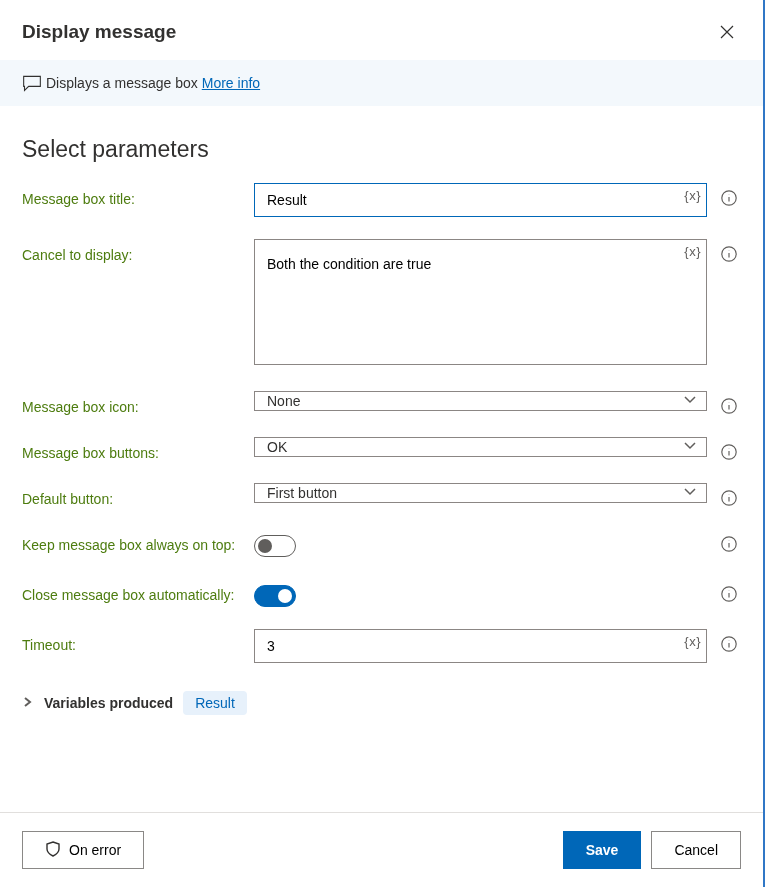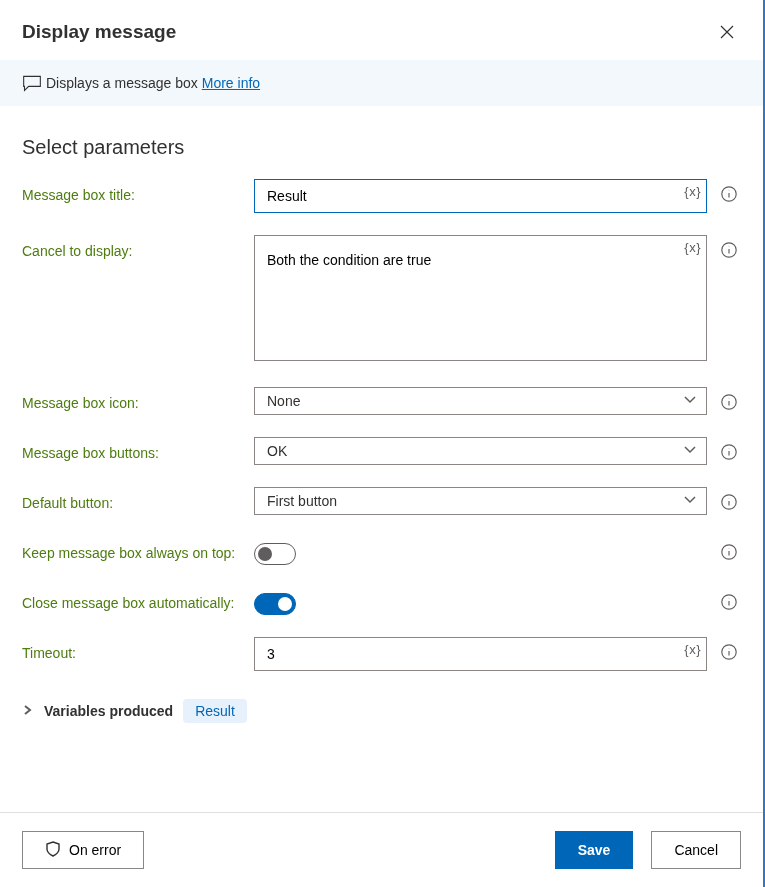"Select parameters" .section-title { font-size: 20px -> 23px }
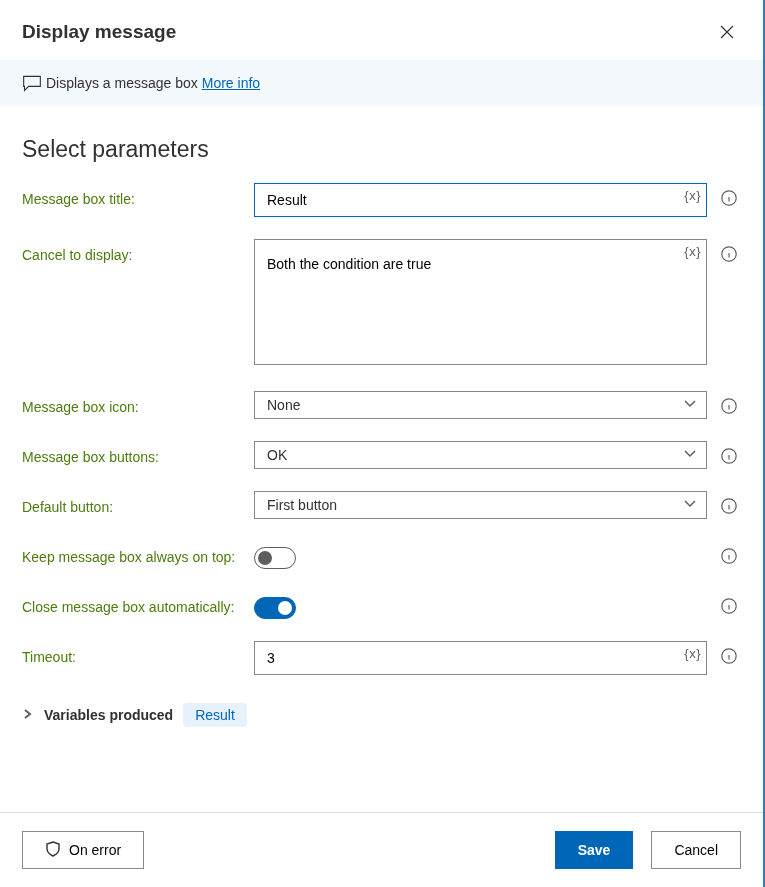"None" .select-input { height: 28px -> 20px }
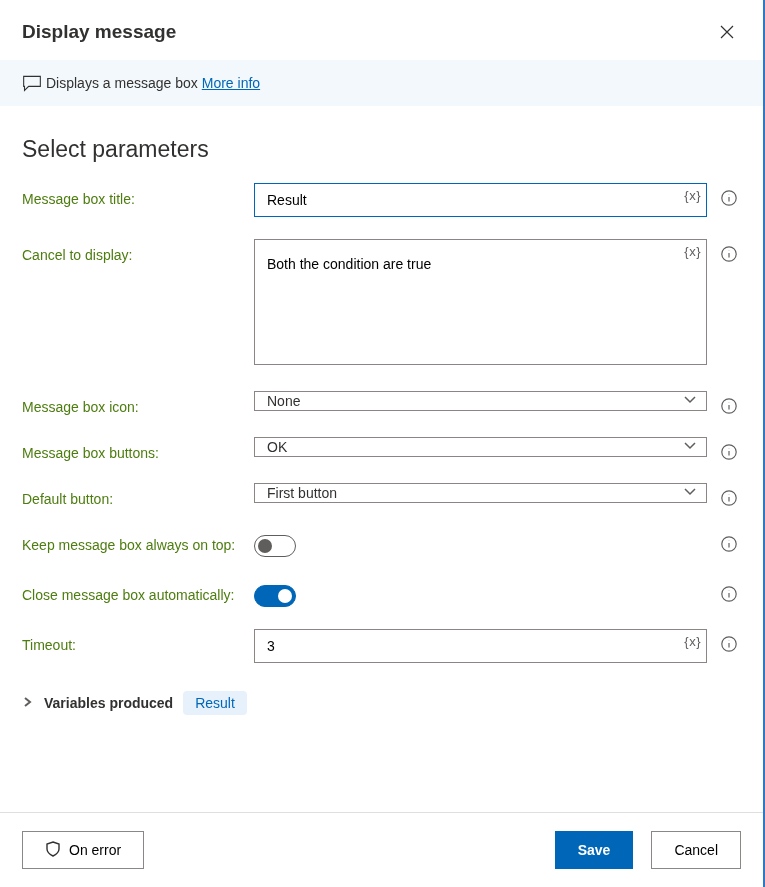"Save" .btn-group { gap: 18px -> 10px }
